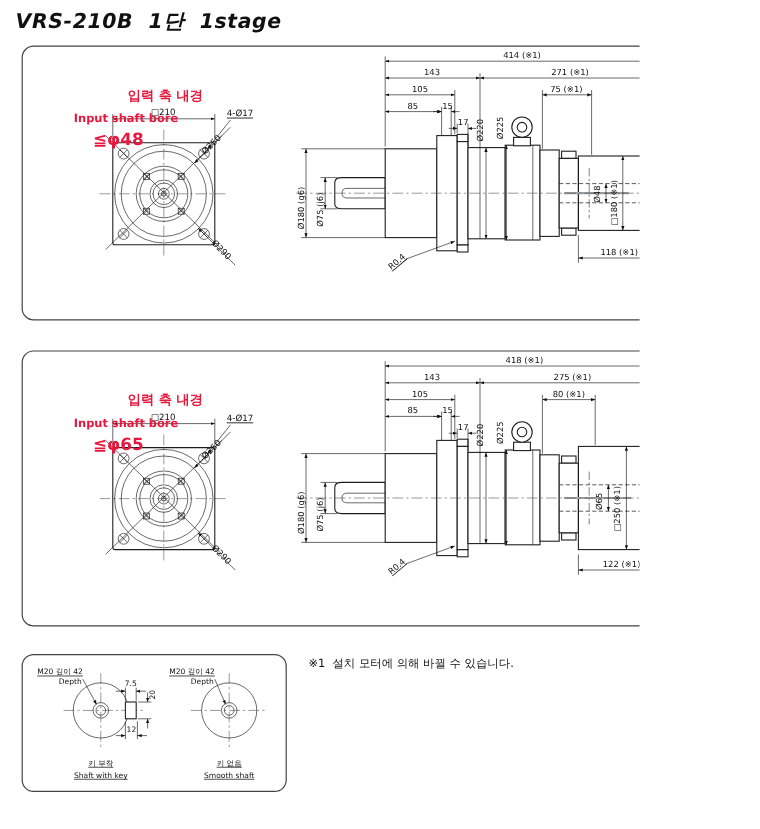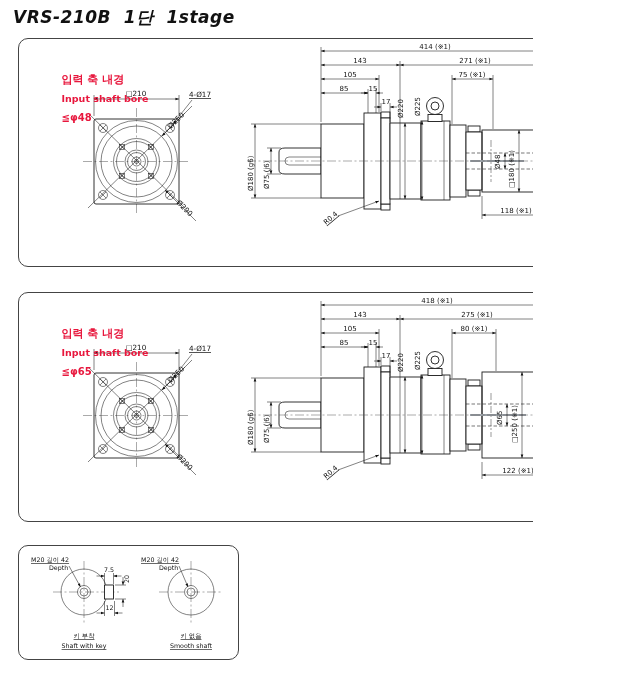"입력 축 내경" .hdr .ko { margin-left: none -> 45px }
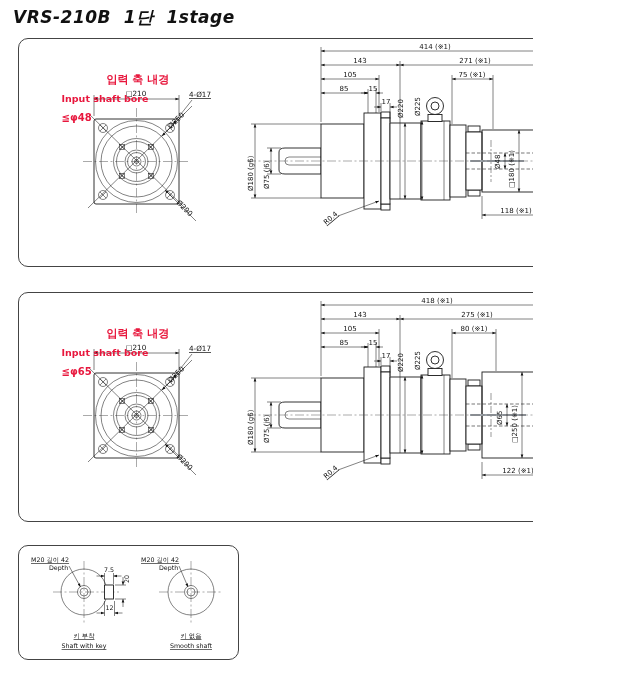"≦φ48" .hdr .lim { font-size: 10px -> 14px; margin-left: none -> 16px }
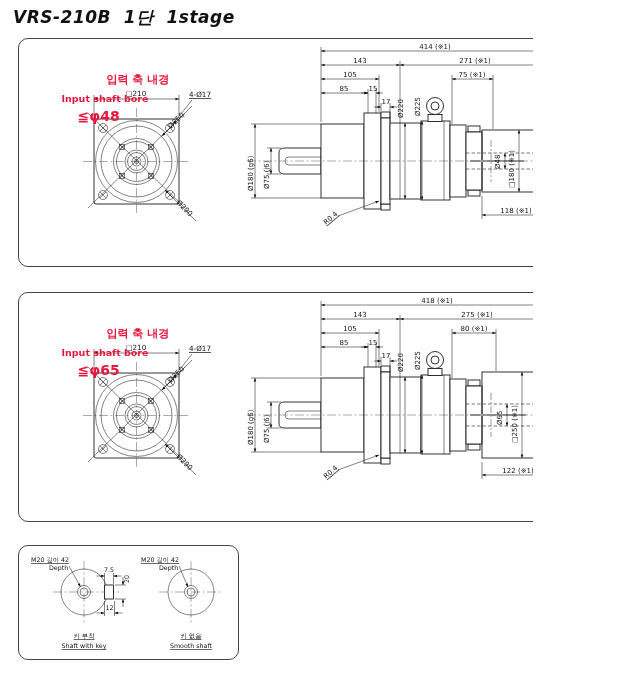"※1 설치 모터에 의해 바뀔" div { html: none -> <div>※1 설치 모터에 의해 바뀔 수 있습니다.</div> }
